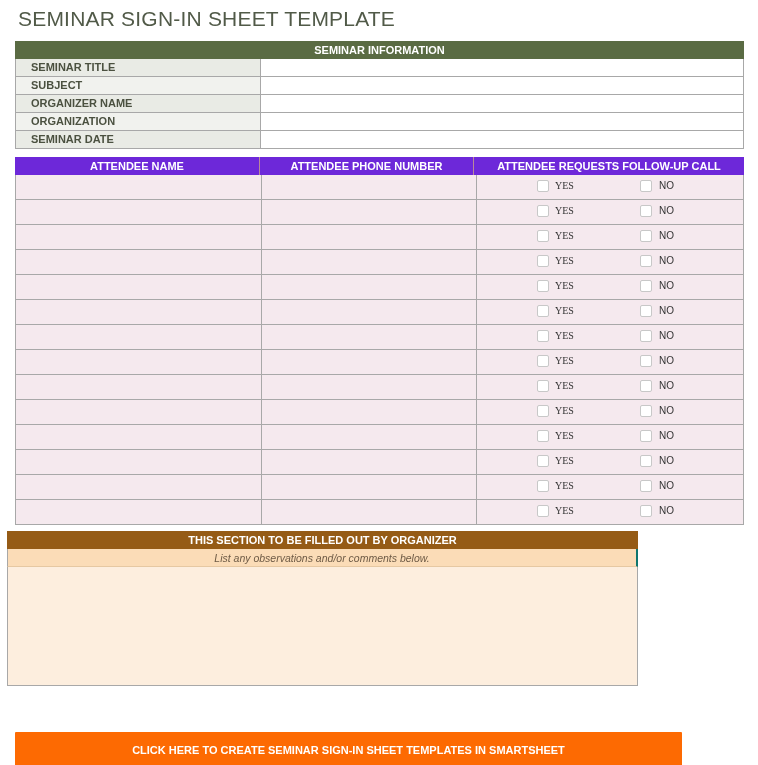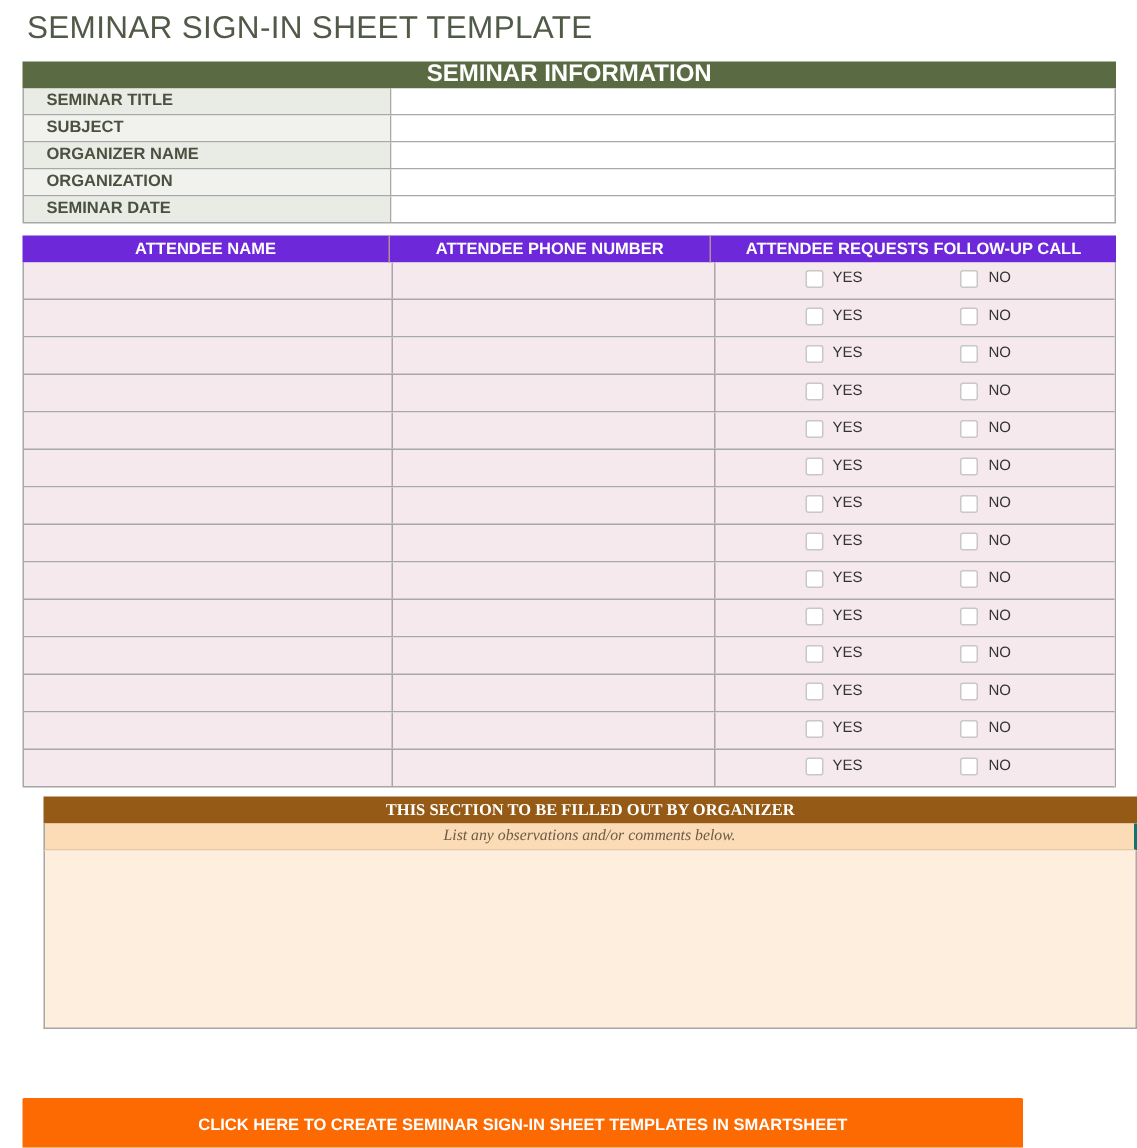"SEMINAR INFORMATION" .info-head { font-size: 16px -> 11px }
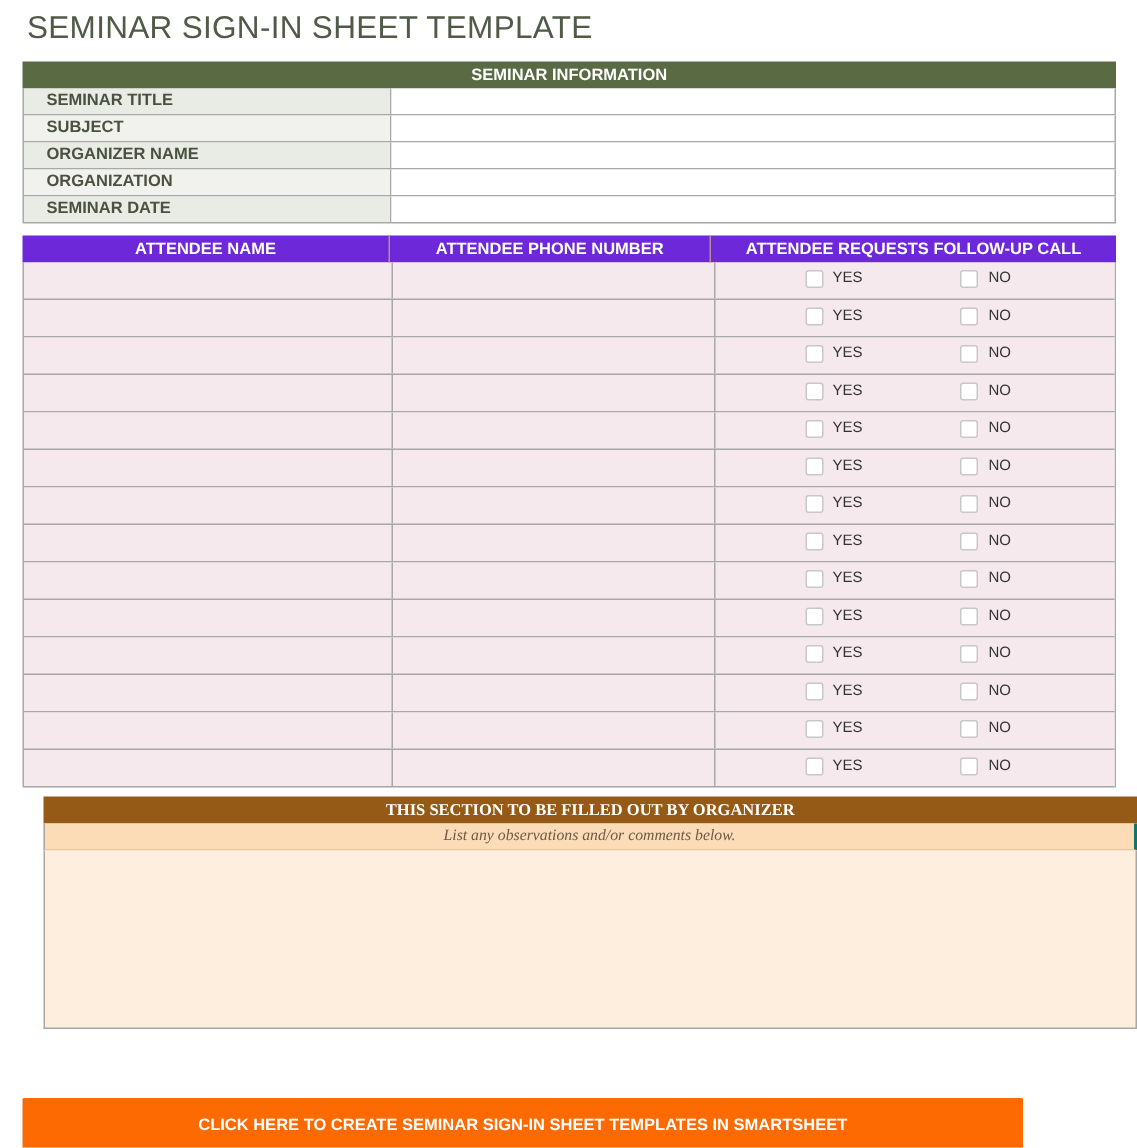"YES" .yes-lbl { font-family: none -> Liberation Serif, serif }
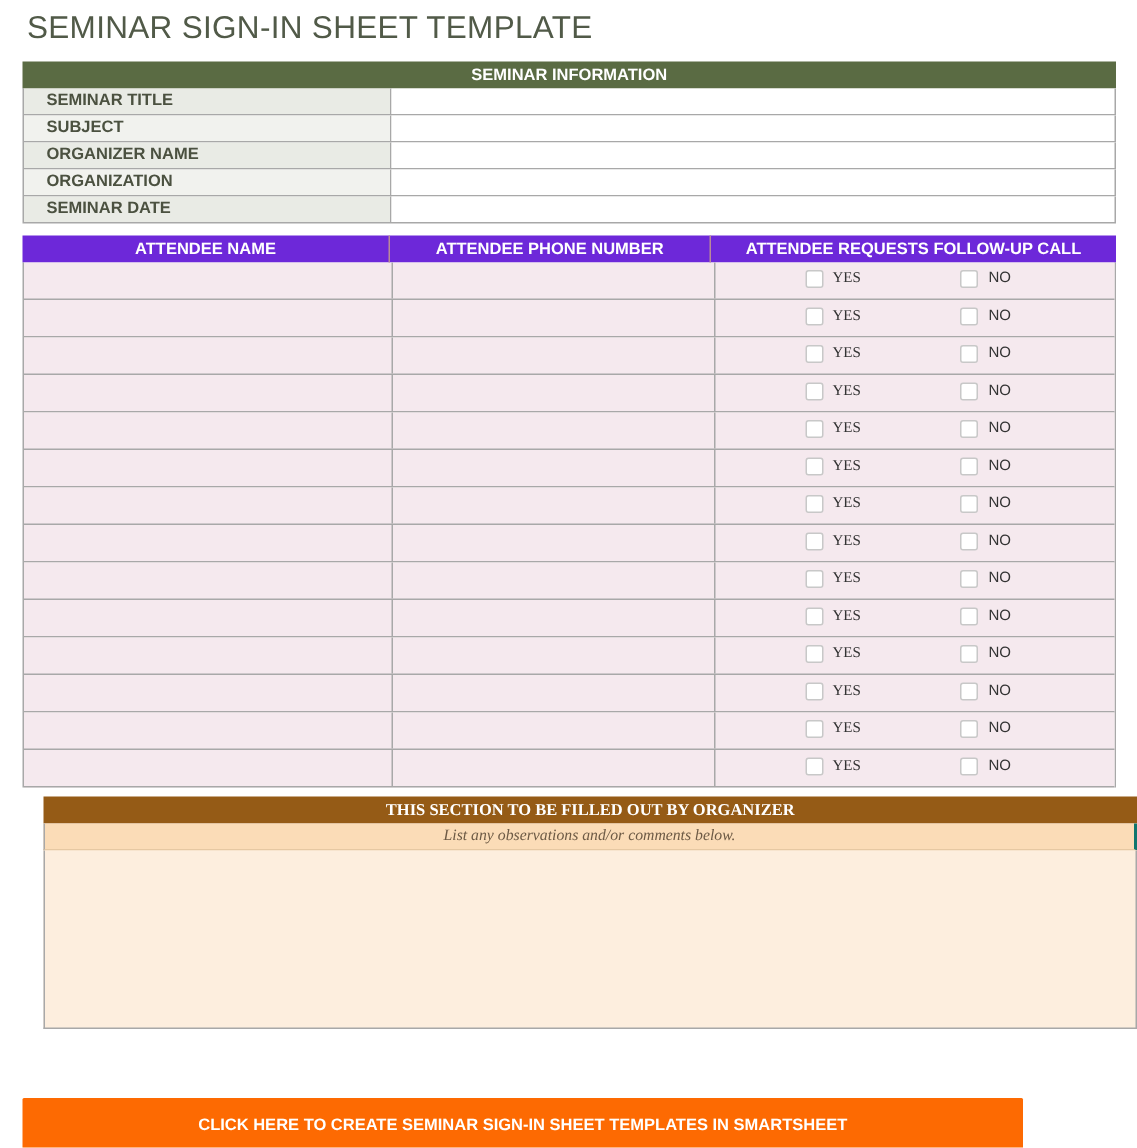"THIS SECTION TO BE FILLED" .org { font-family: Liberation Serif, serif -> none; left: 29px -> 7px; width: 729px -> 631px }
